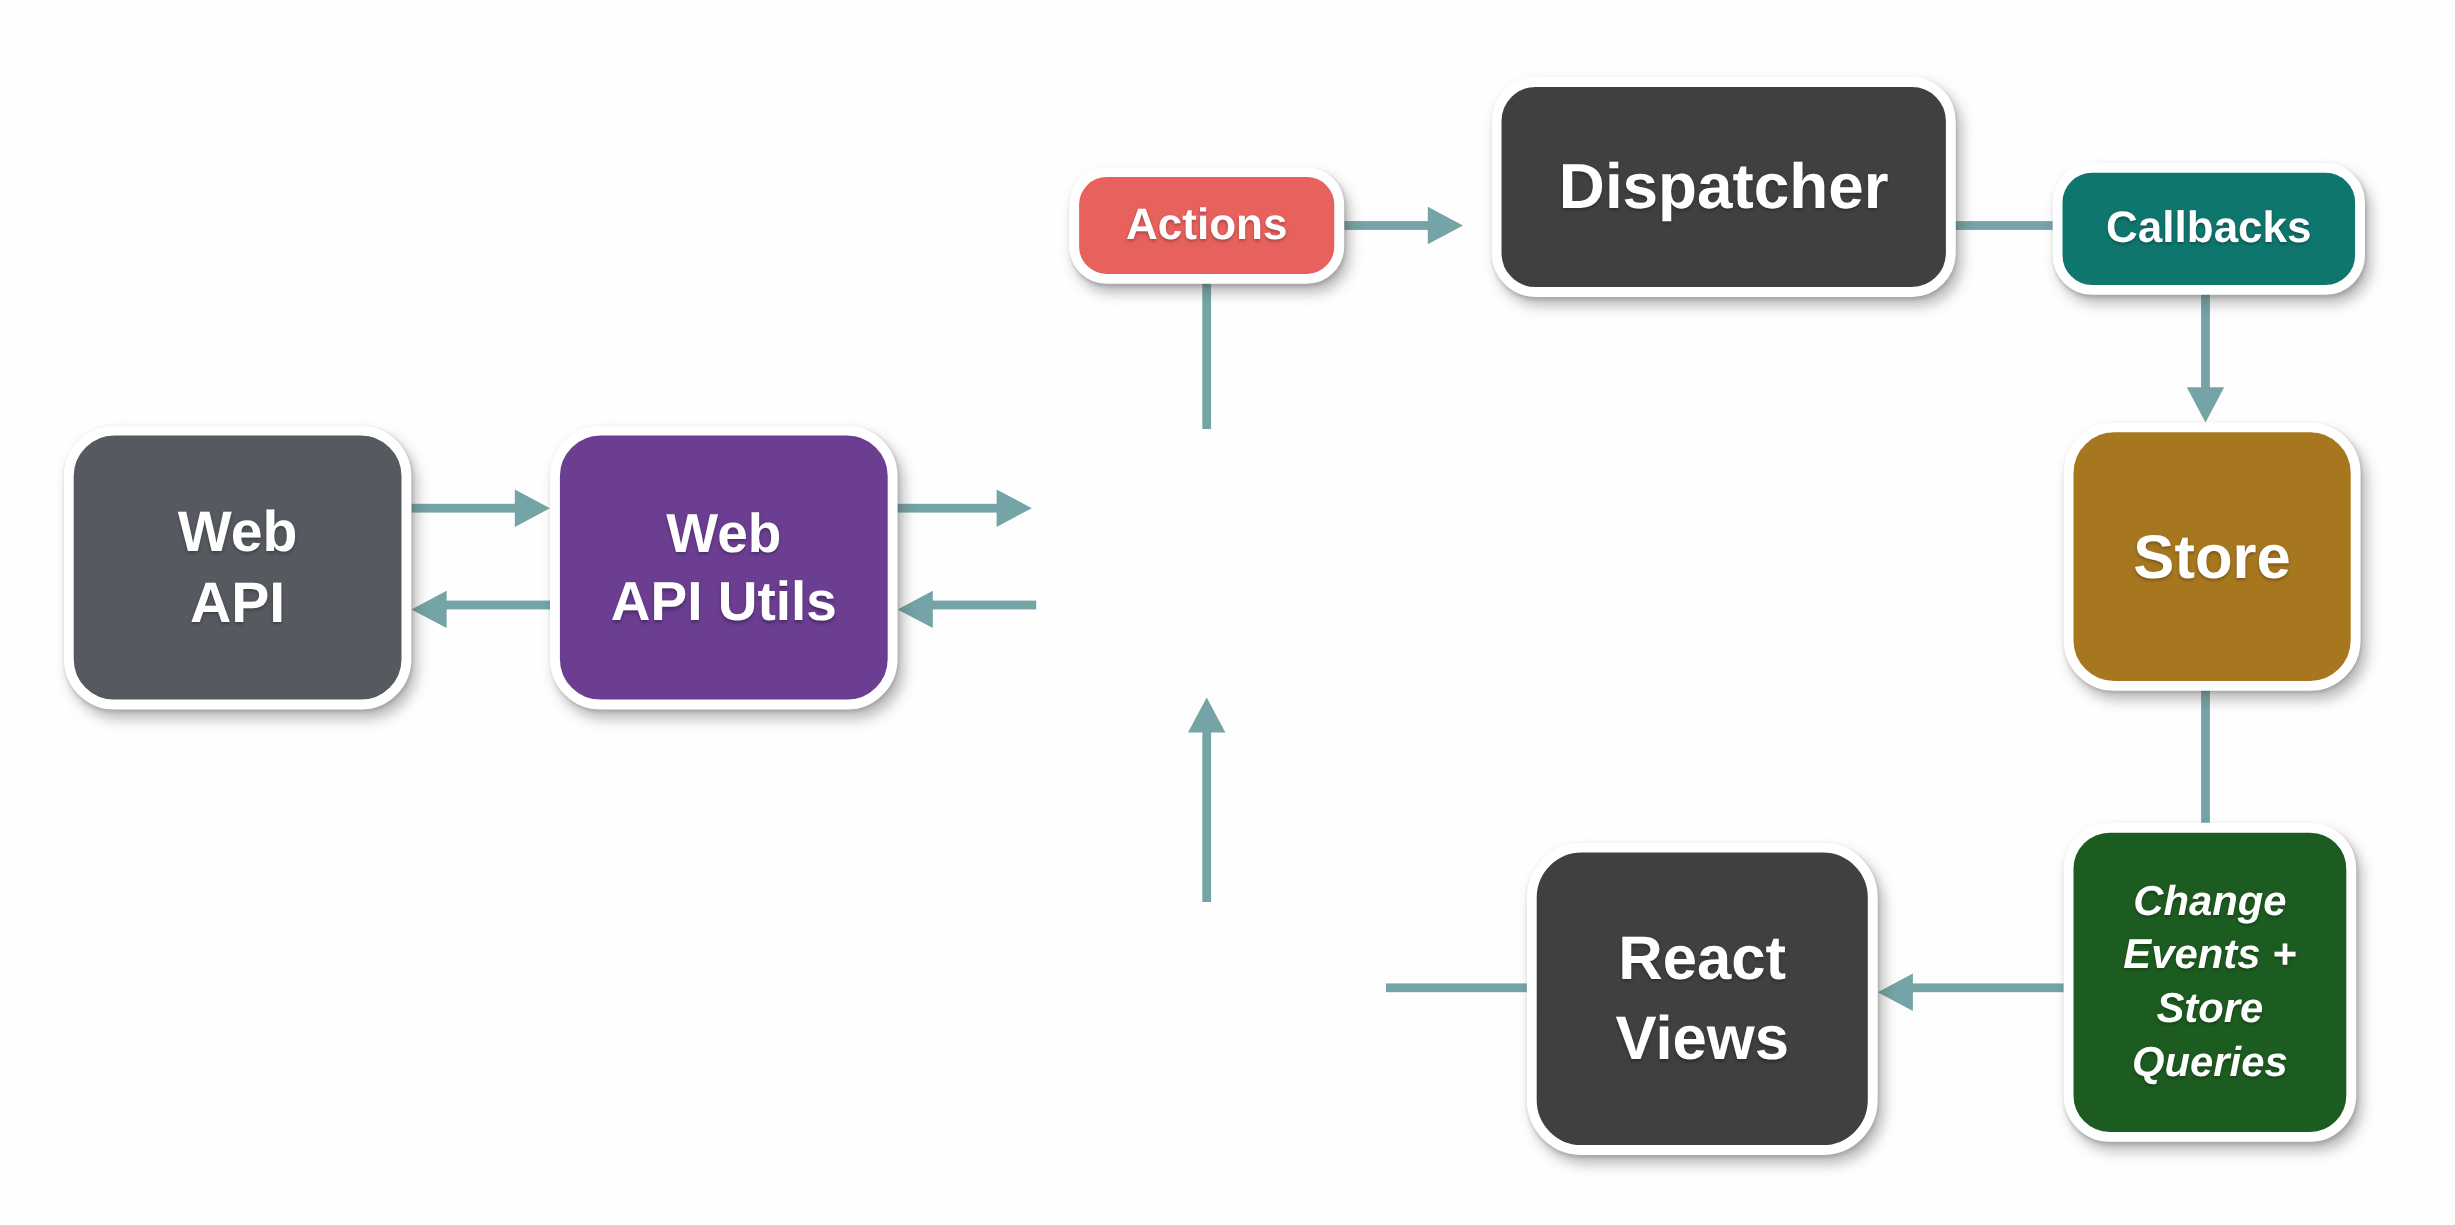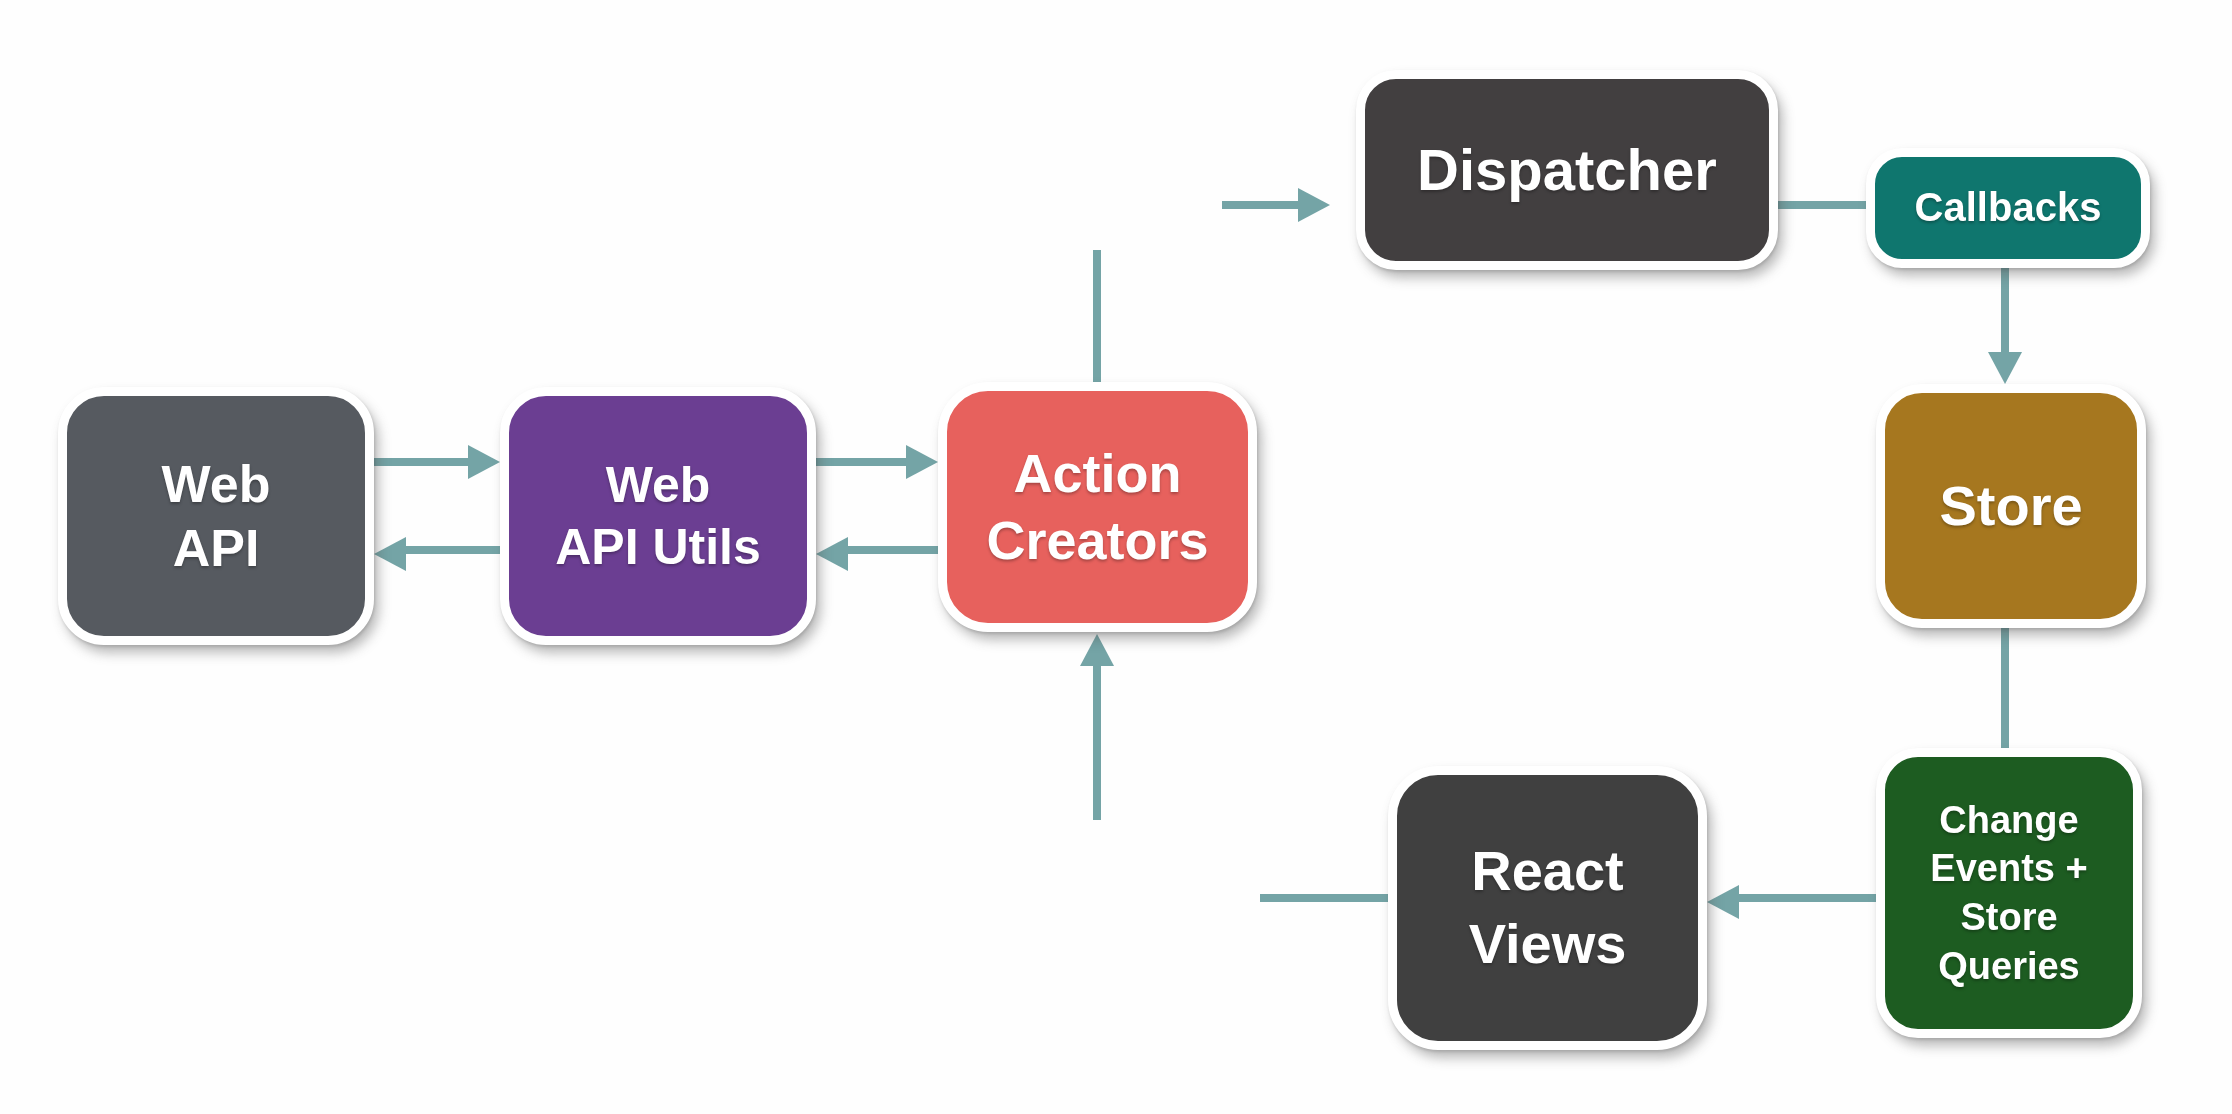"Actions" div.node { html: none -> <div> <span>Actions</span> </div> }
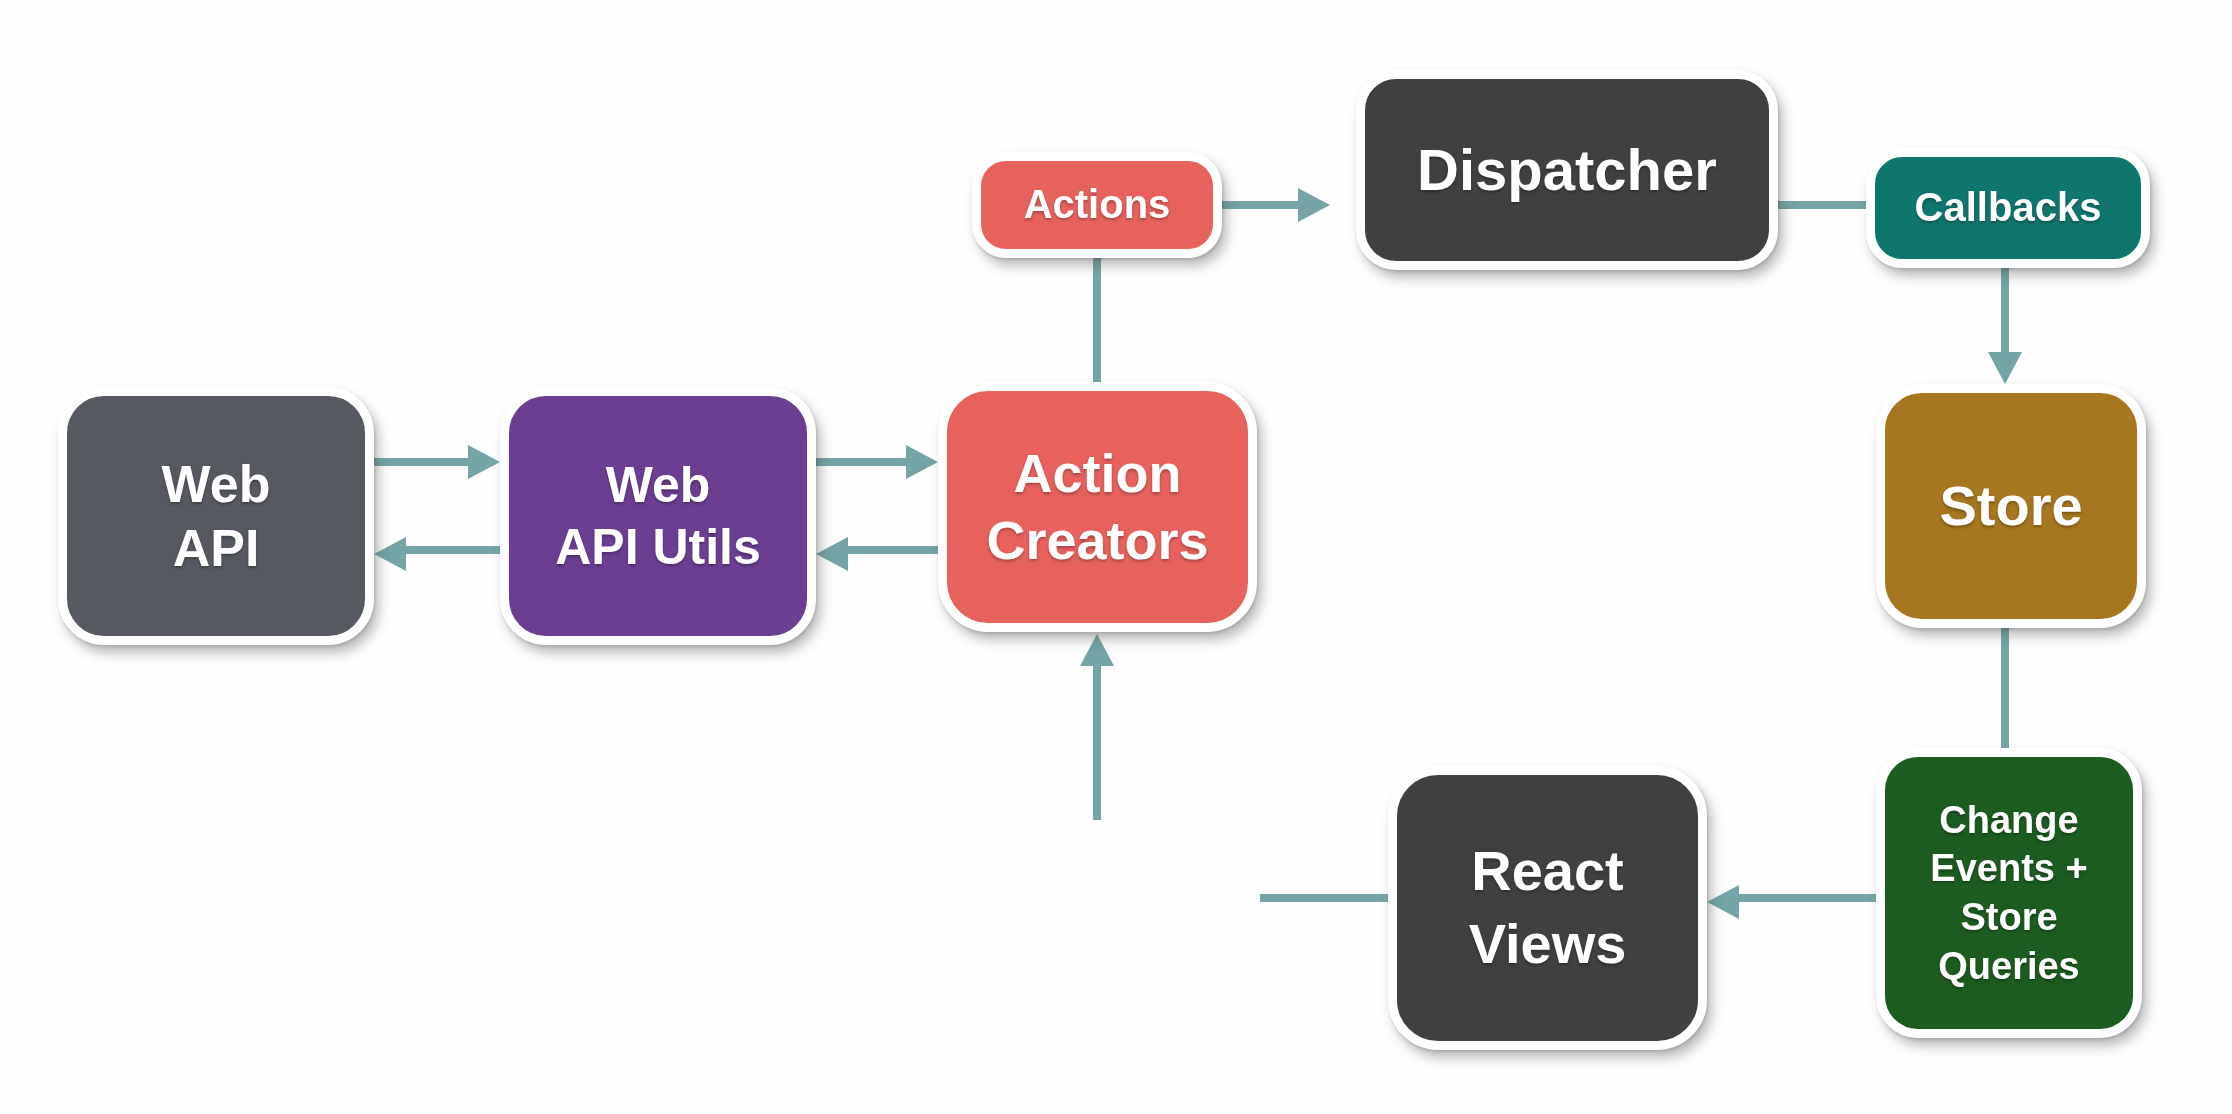"Action" div.node { html: <div> <span>Action Creators</span> </div> -> none }
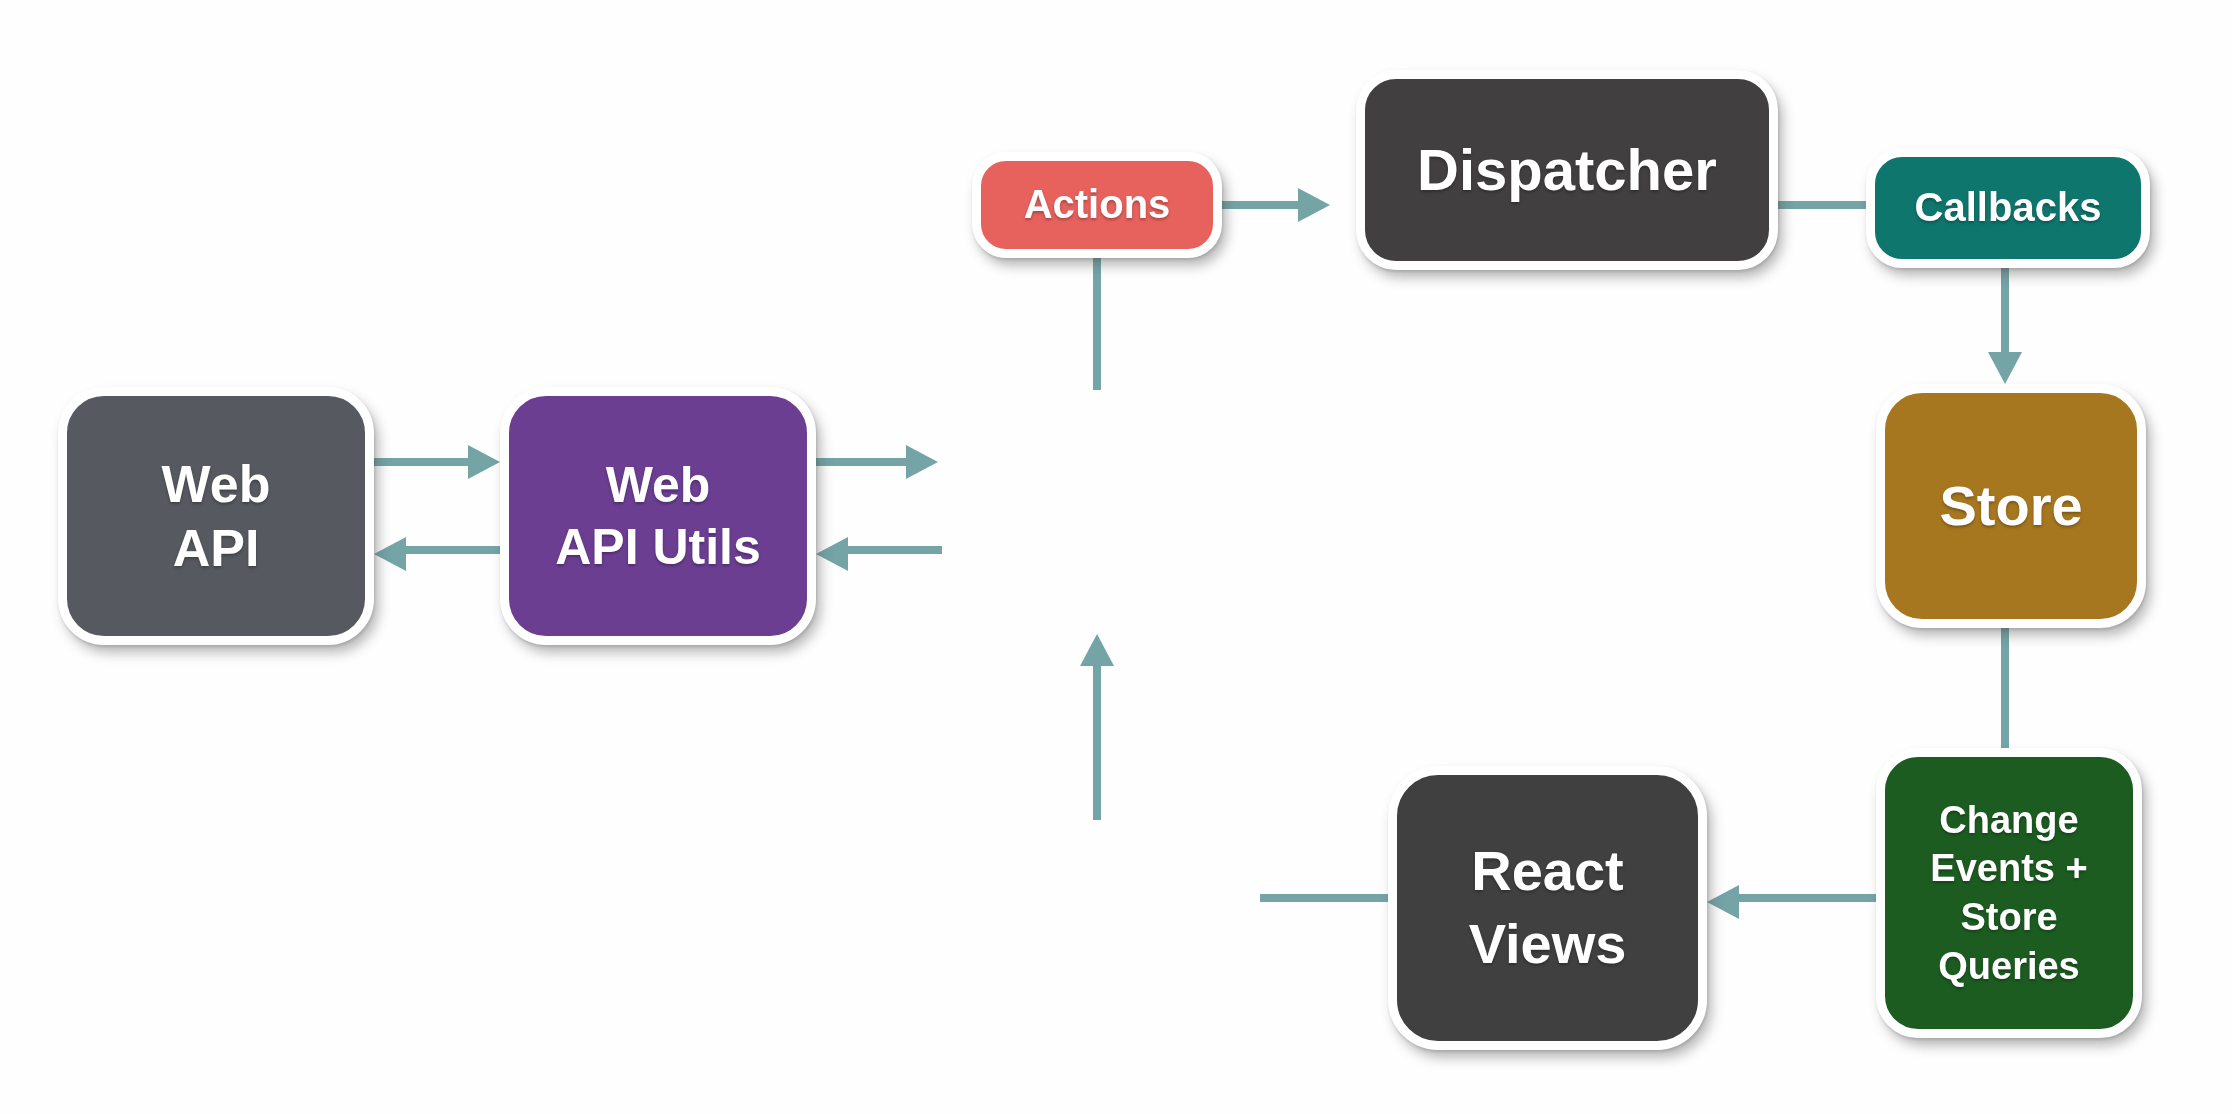"Change" div.node { font-style: none -> italic }
